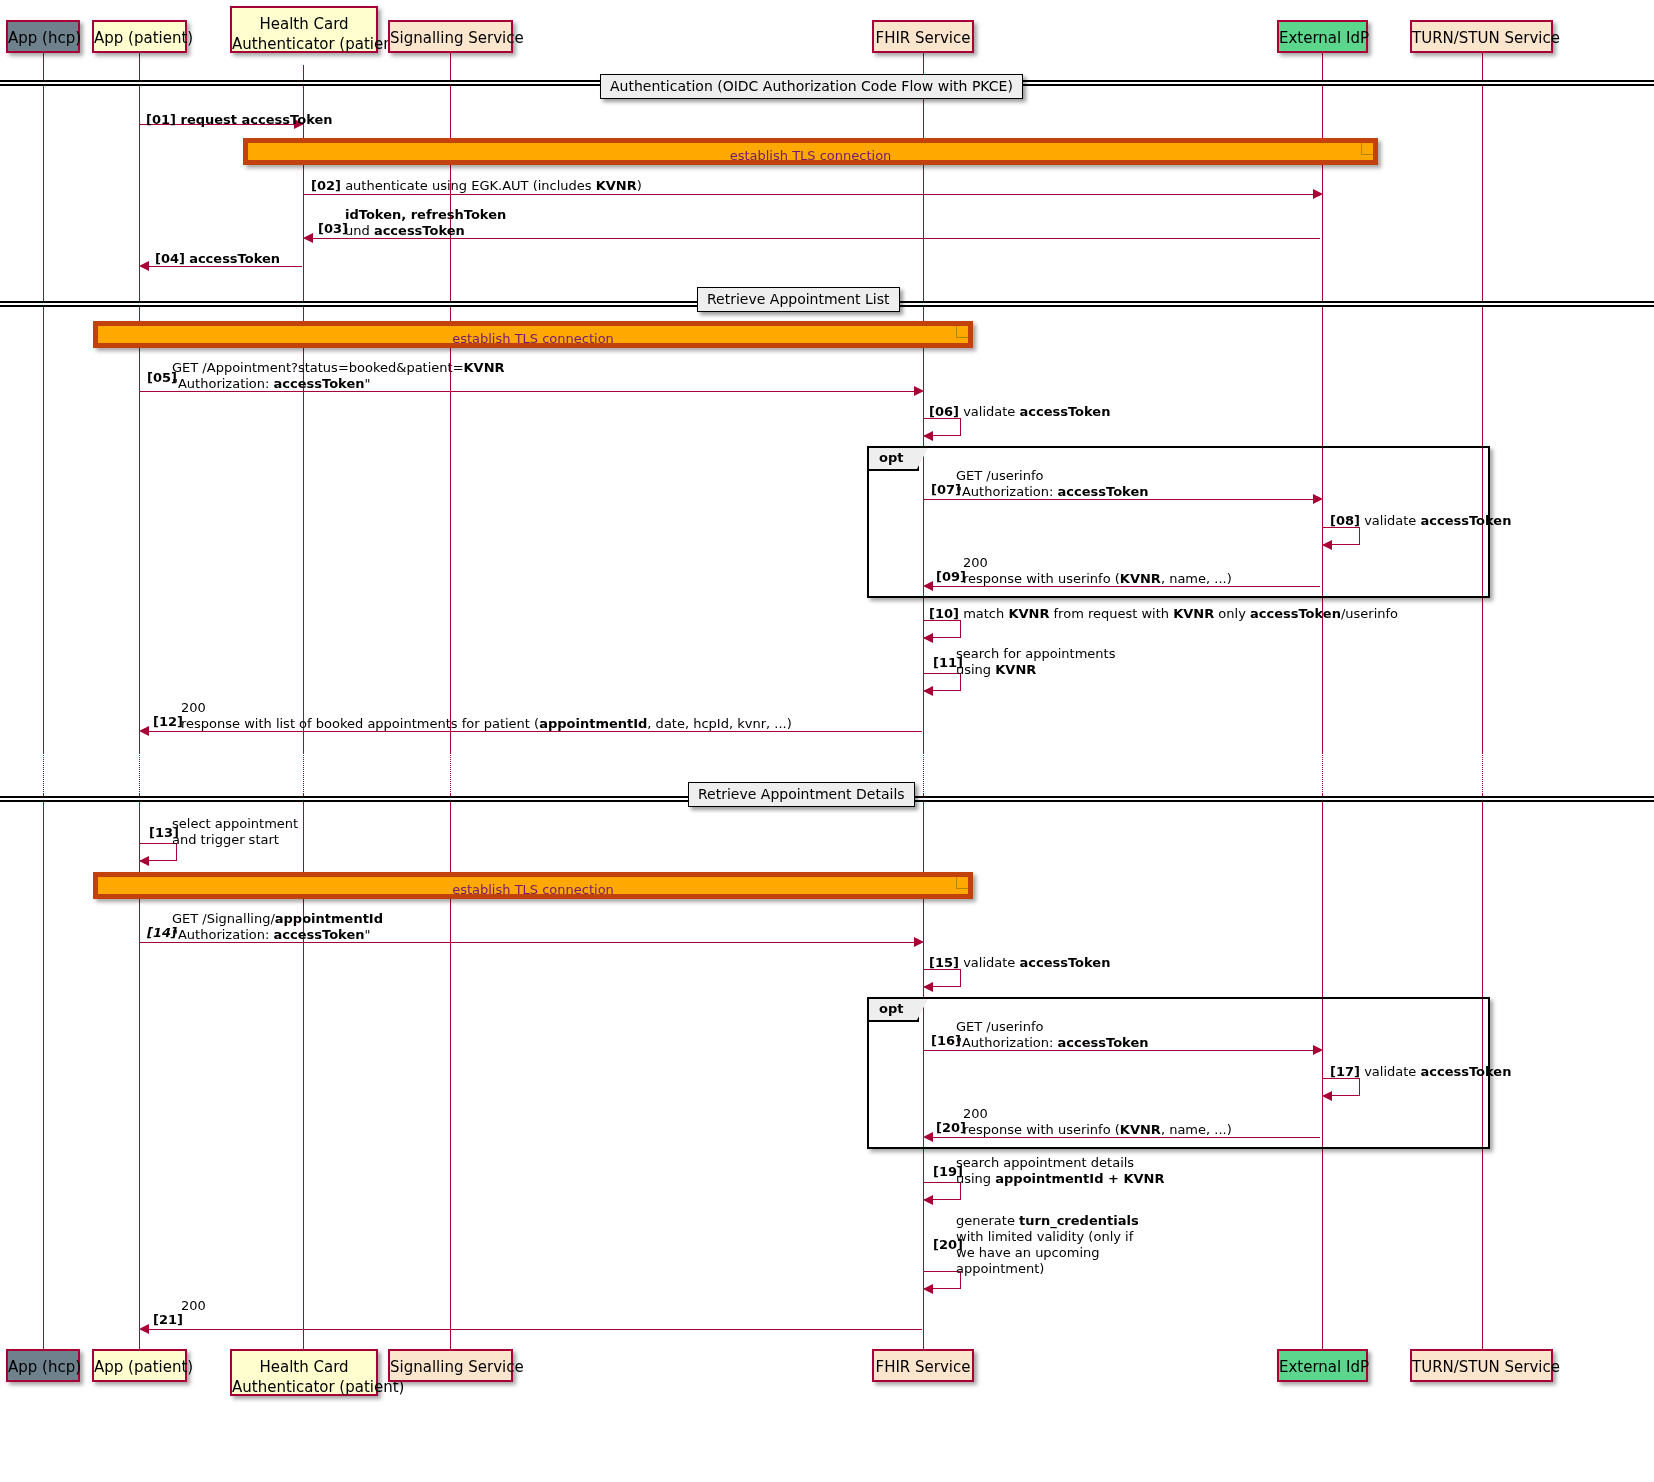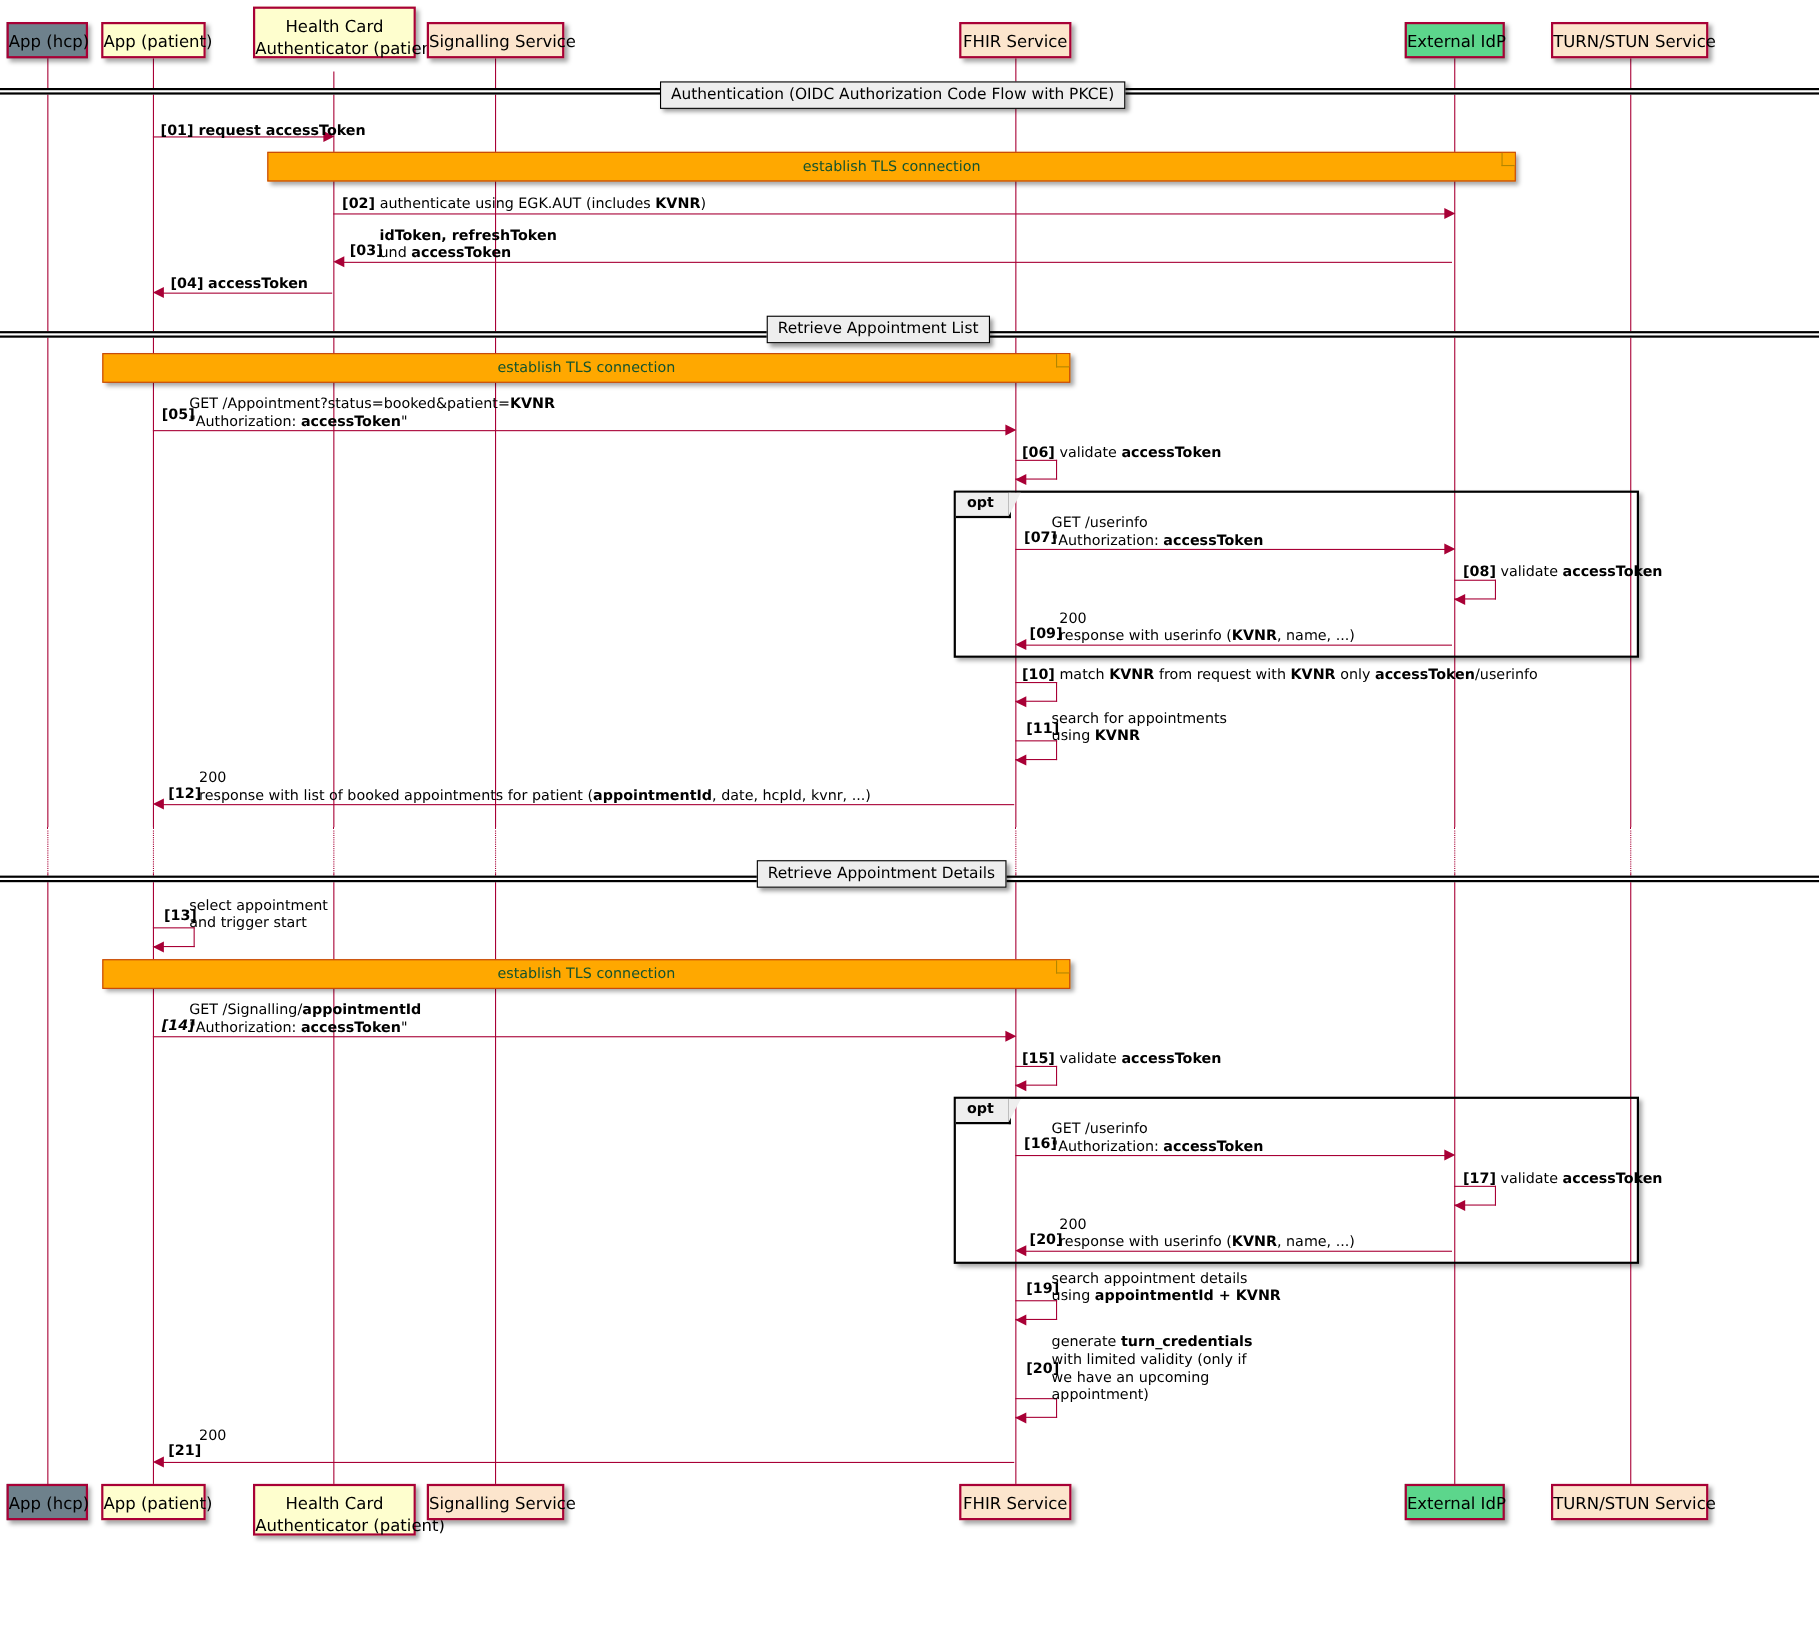"establish TLS connection" .tlsbar { border: 1px solid #c2410c -> 5px solid #c2410c; color: #14532d -> #701a75 }
